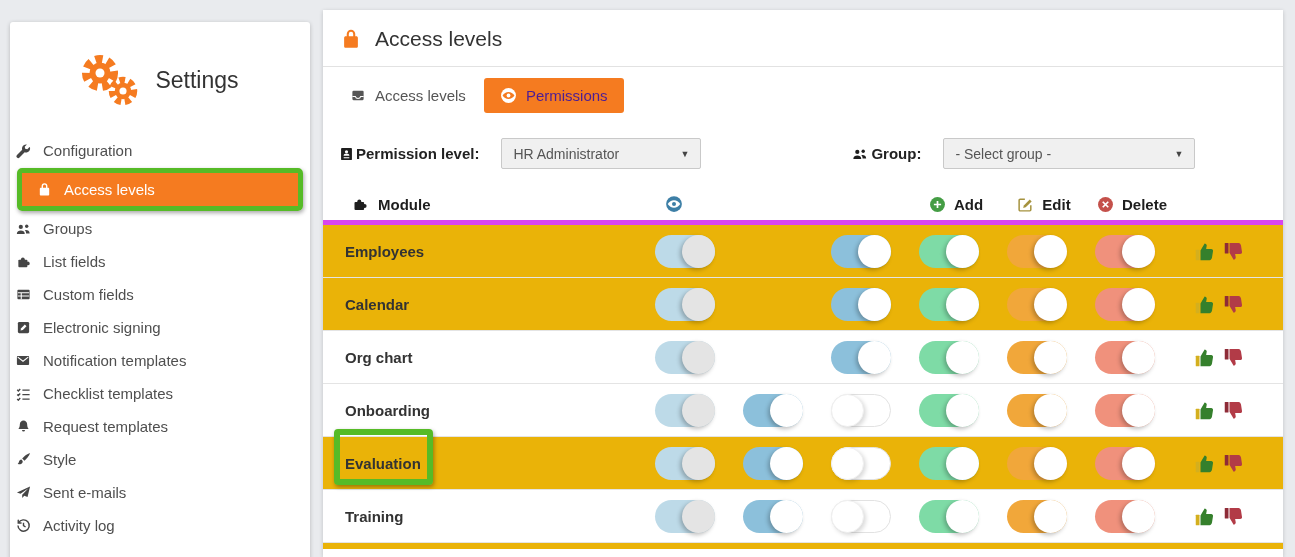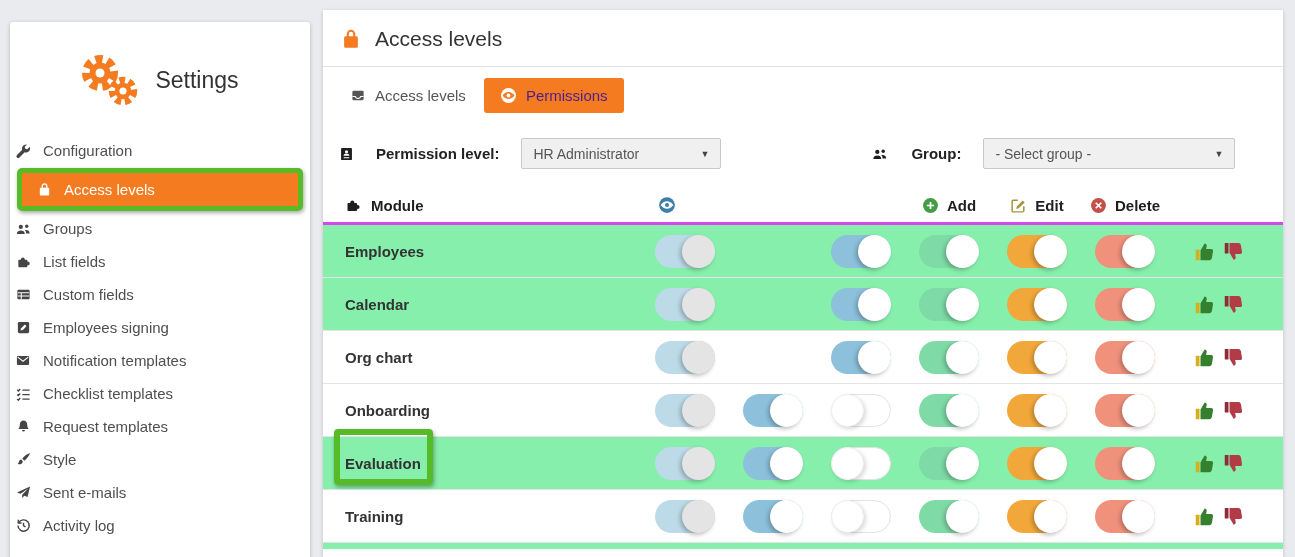"Permission level:" .f-label { gap: 22px -> 2px }
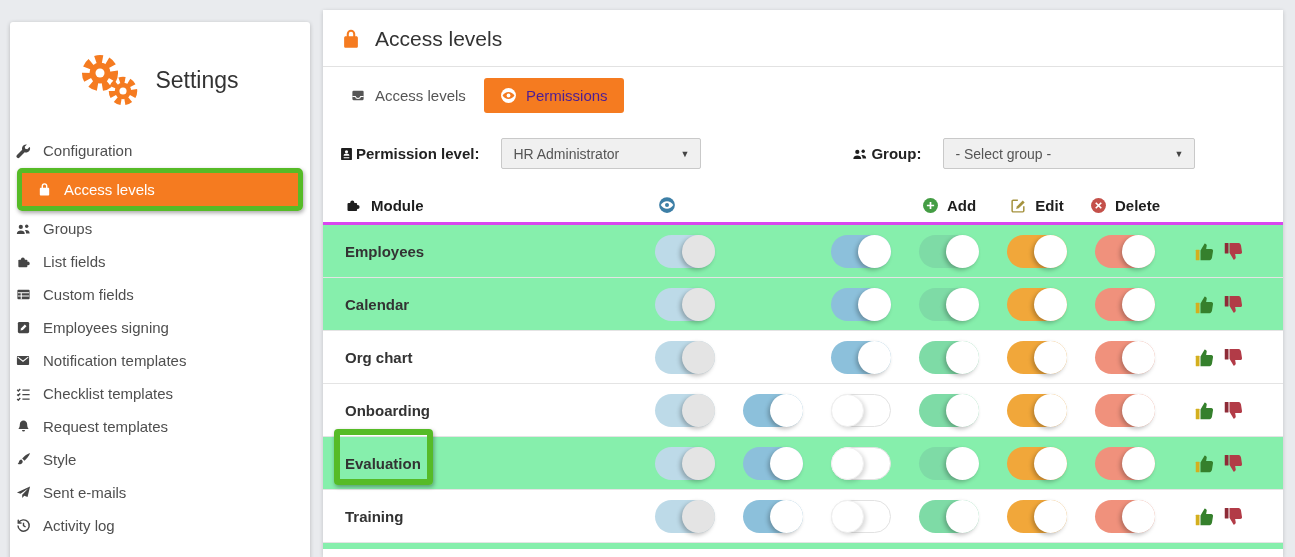"Module" .thead { border-bottom: 3px solid #d946ef -> 5px solid #d946ef; padding-left: none -> 7px }
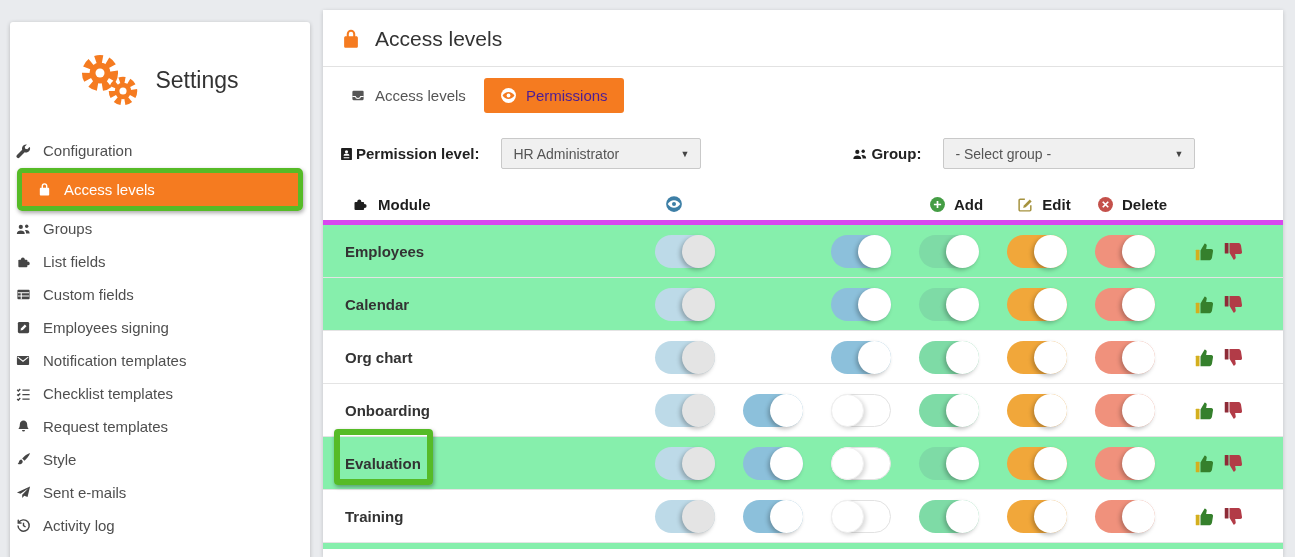"Employees" .t-row.alt { background: #86efac -> #eab308 }
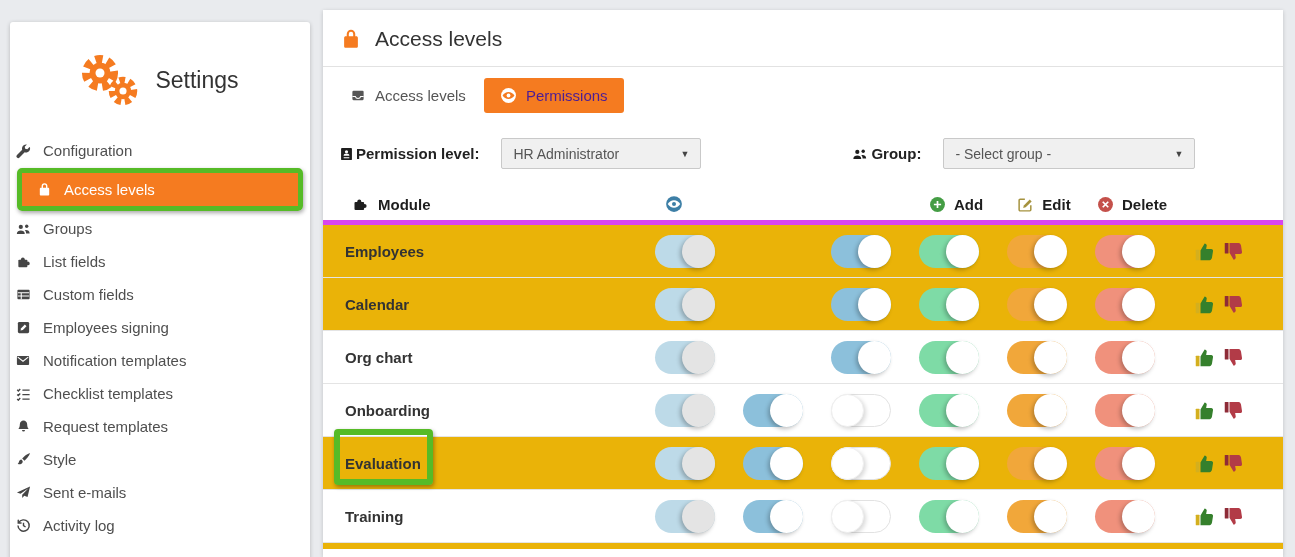"Employees signing" span.si-label { text: Employees -> Electronic }
